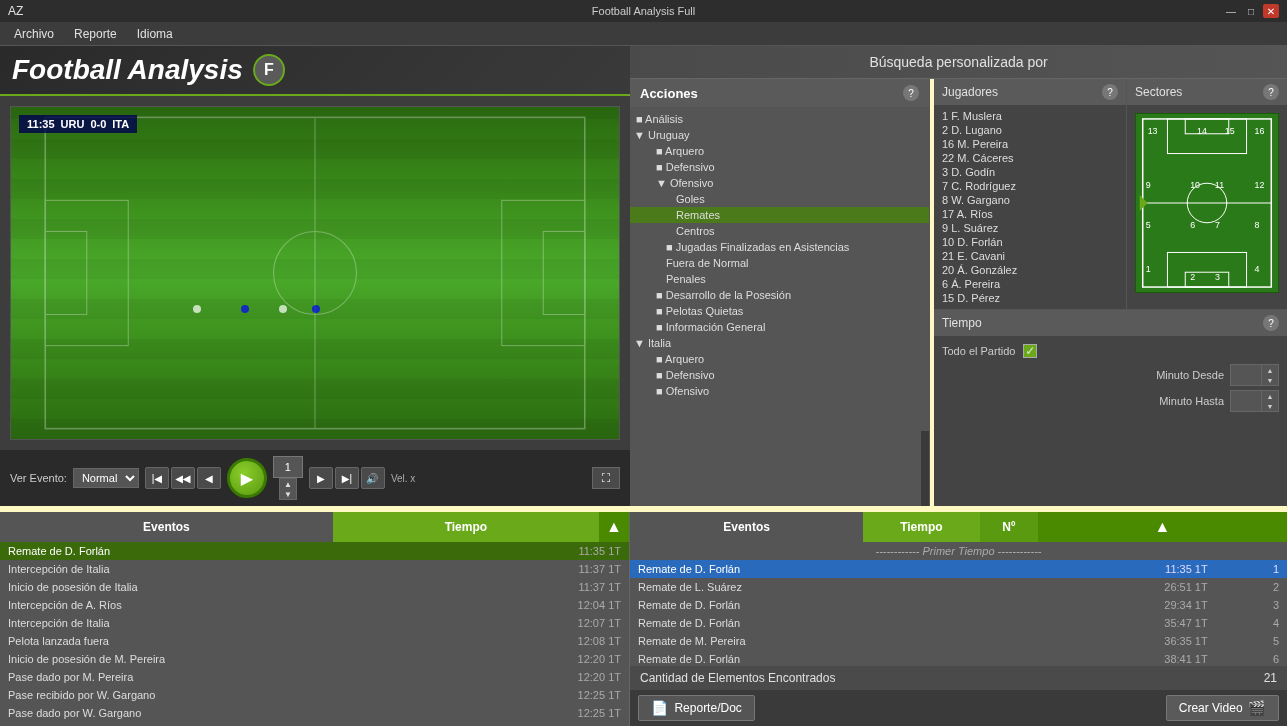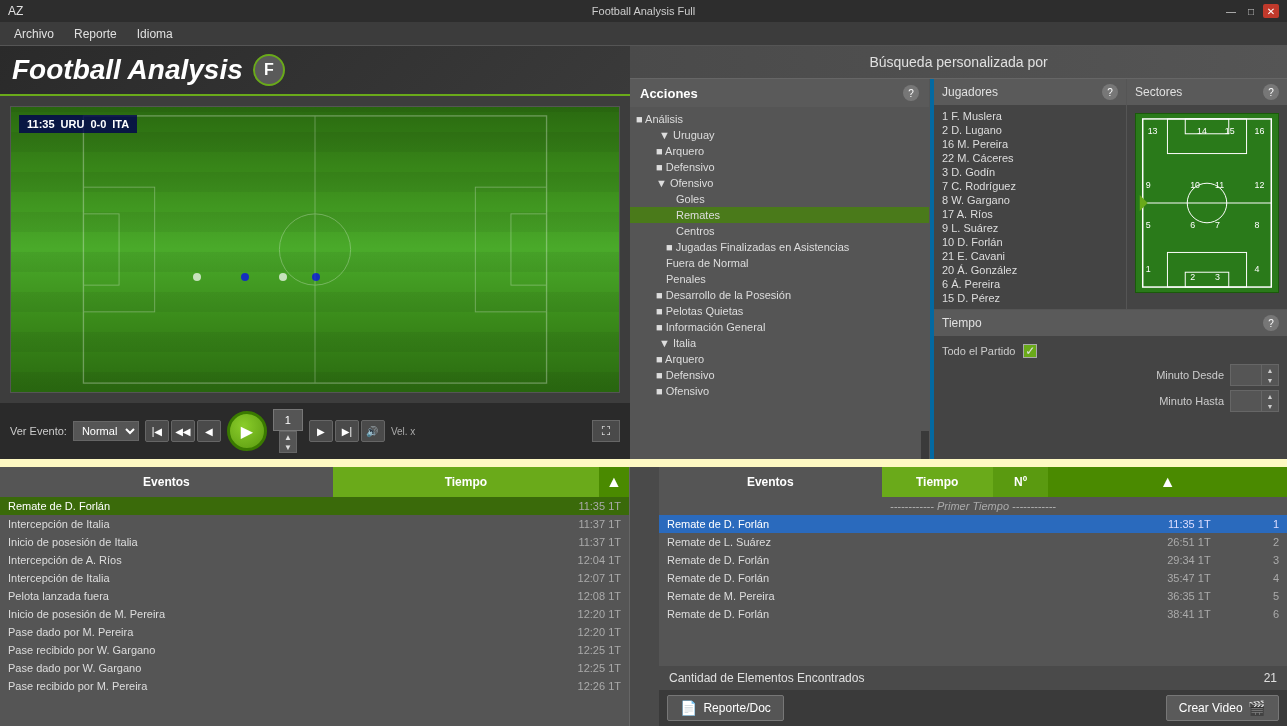"Búsqueda personalizada por" #right-panel { background: #0369a1 -> #fef9c3 }
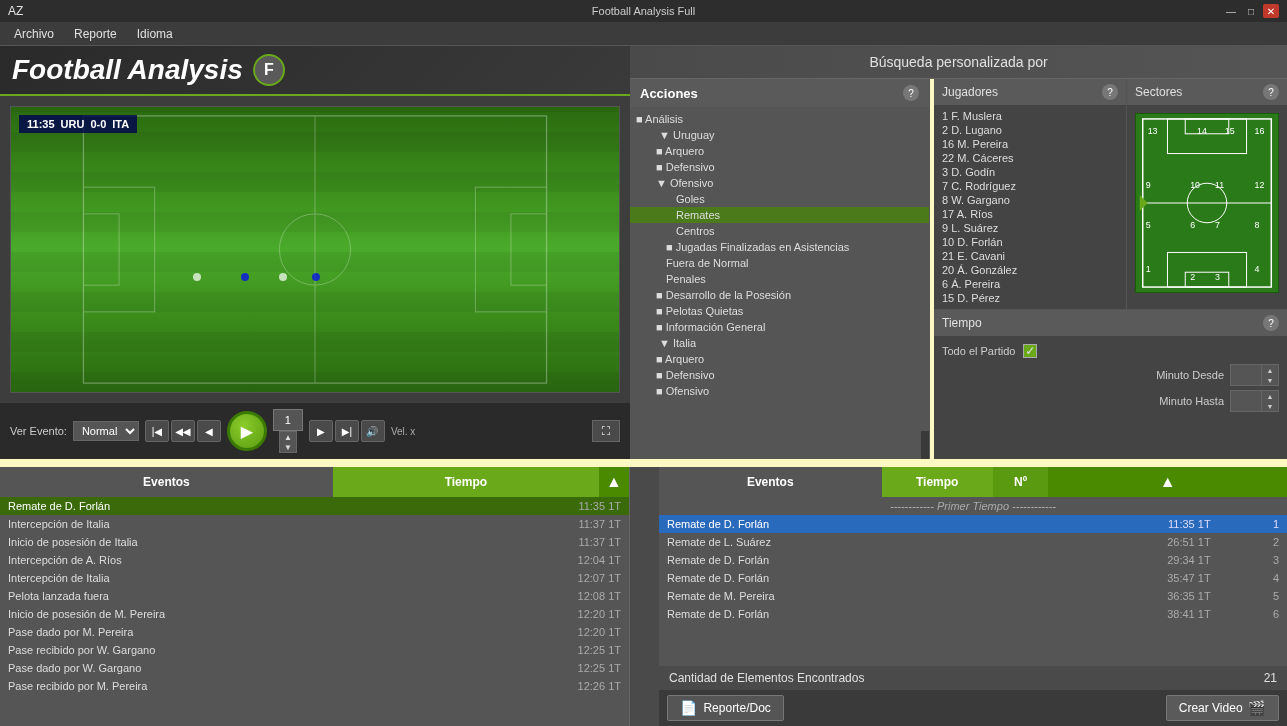"▼ Uruguay" .tree-indent-1 { padding-left: 29px -> 4px }
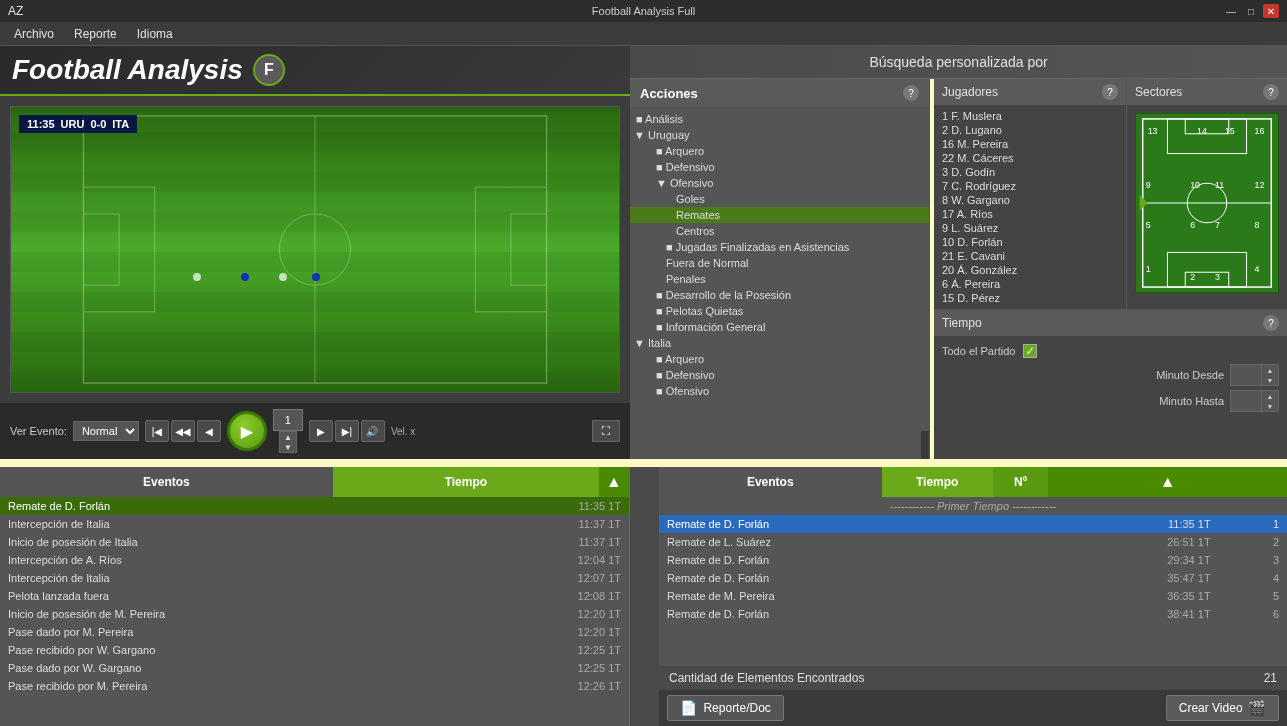"Eventos" #bottom-section { border-top: 8px solid #fef9c3 -> 6px solid #fef9c3; gap: 29px -> none; height: 267px -> 220px }
